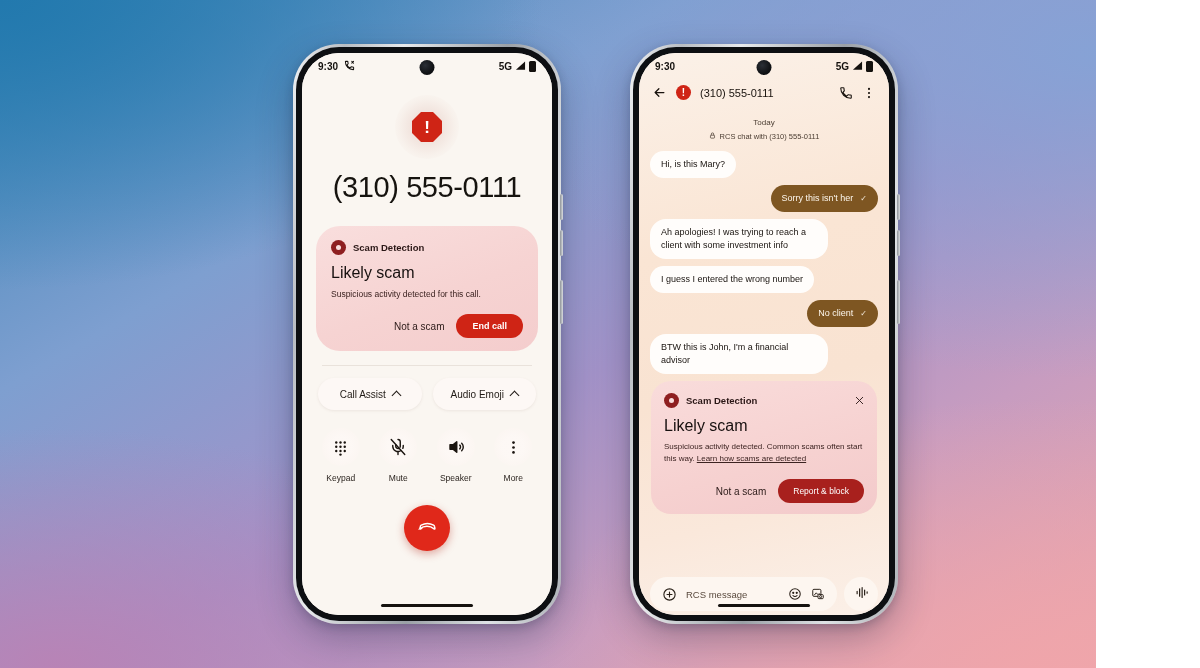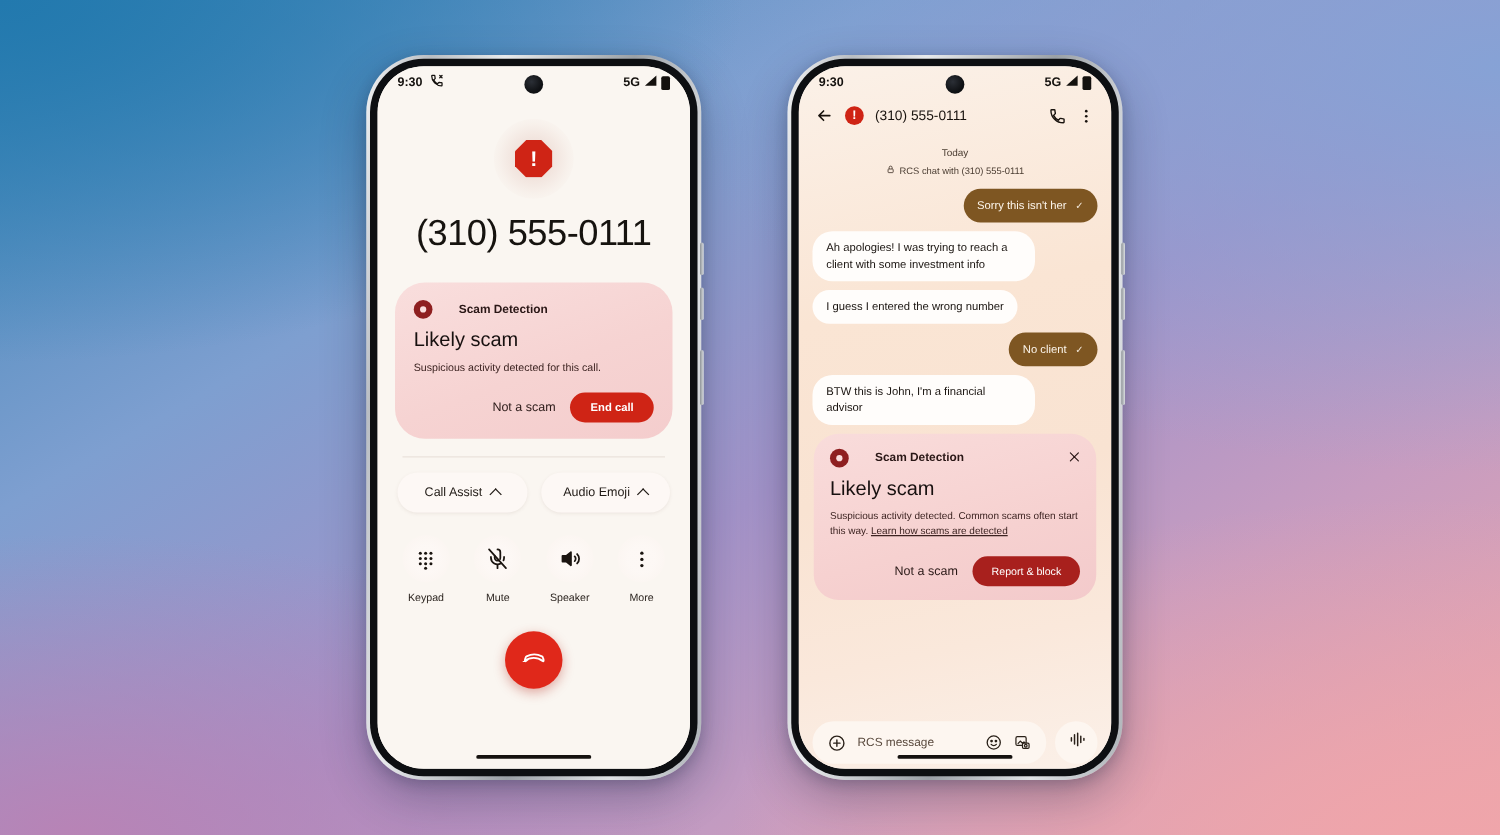"9:30" #stage { width: 1200px -> 1096px }
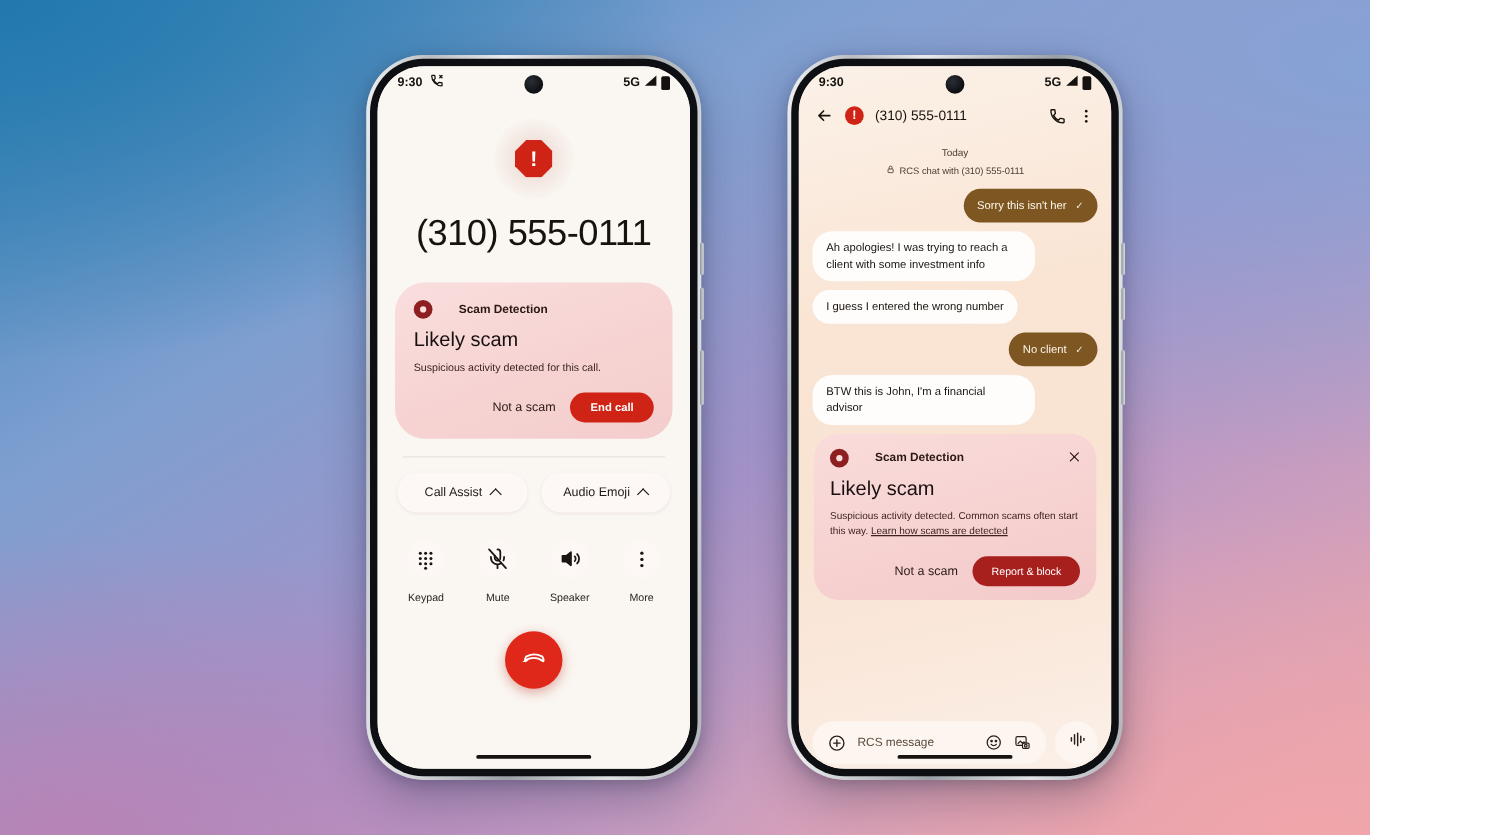"Hi, is this Mary?" div.msg-row { html: none -> <div> <div>Hi, is this Mary?</div> </div> }
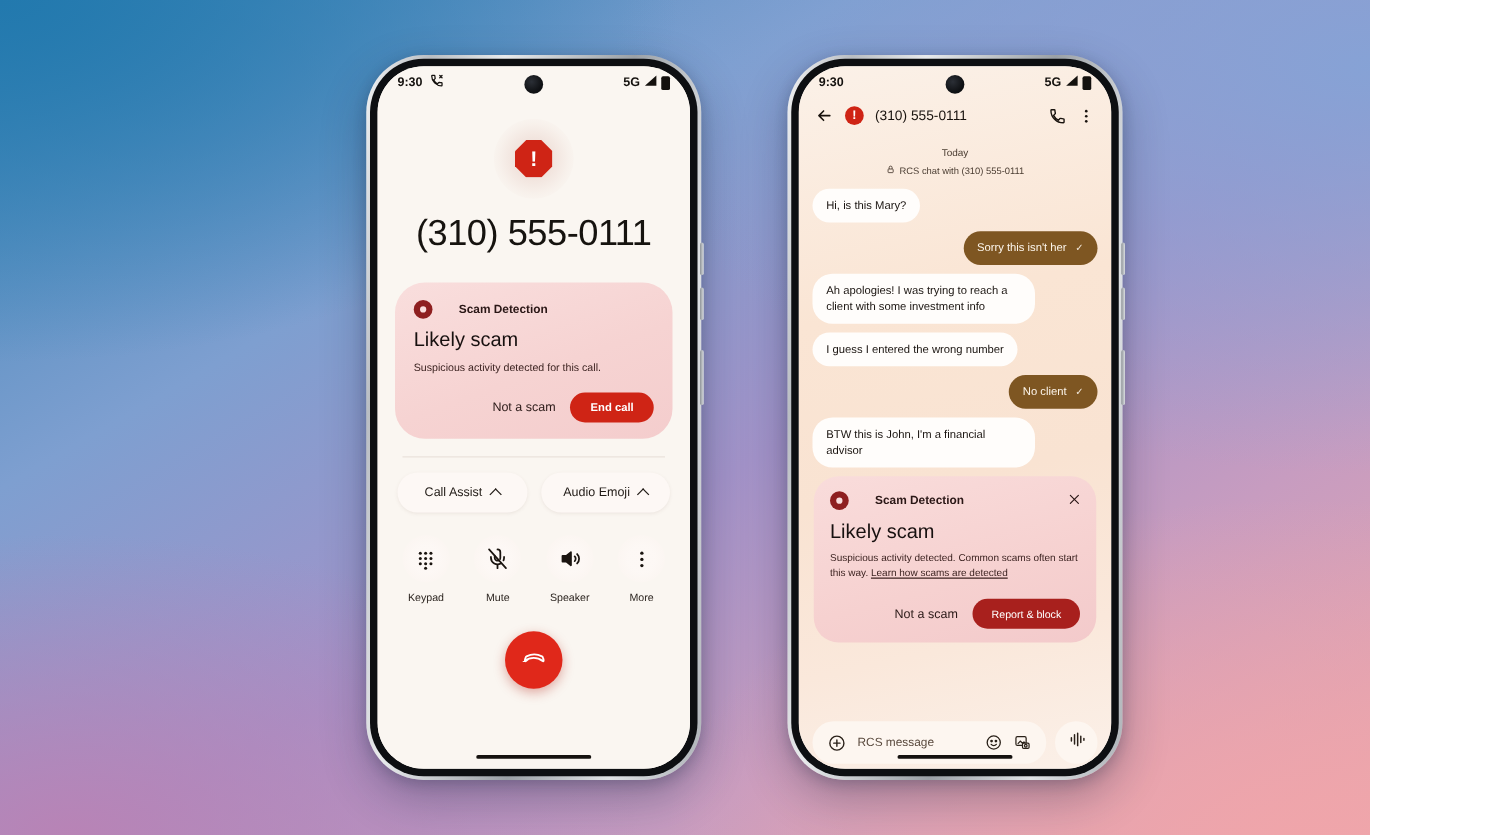"Scam Detection" .scam-head { gap: 21px -> 7px }
